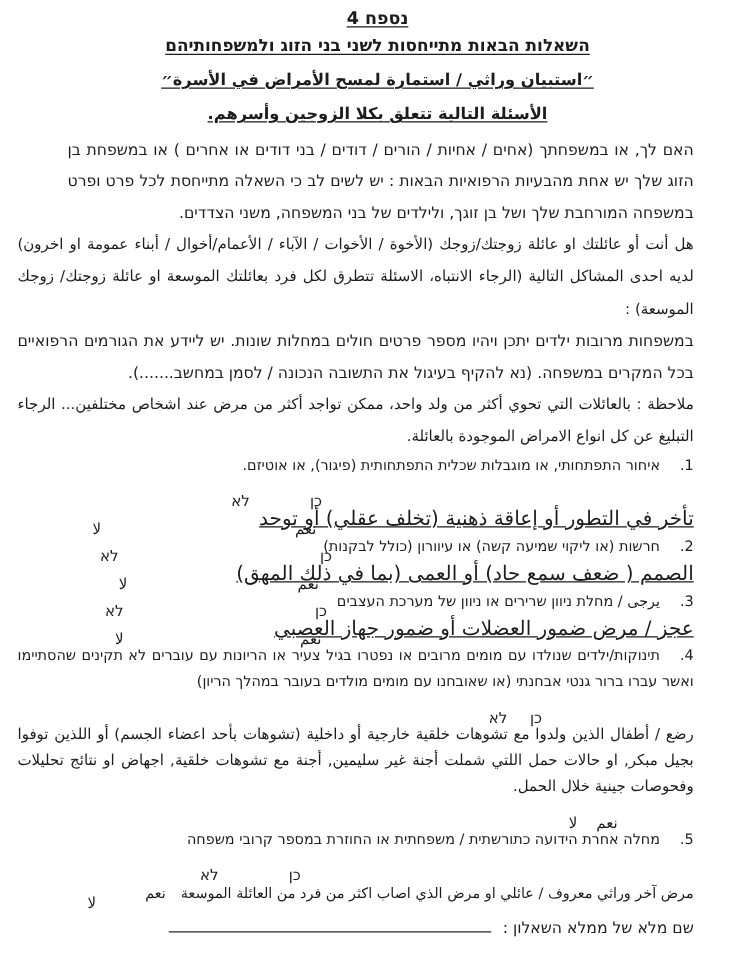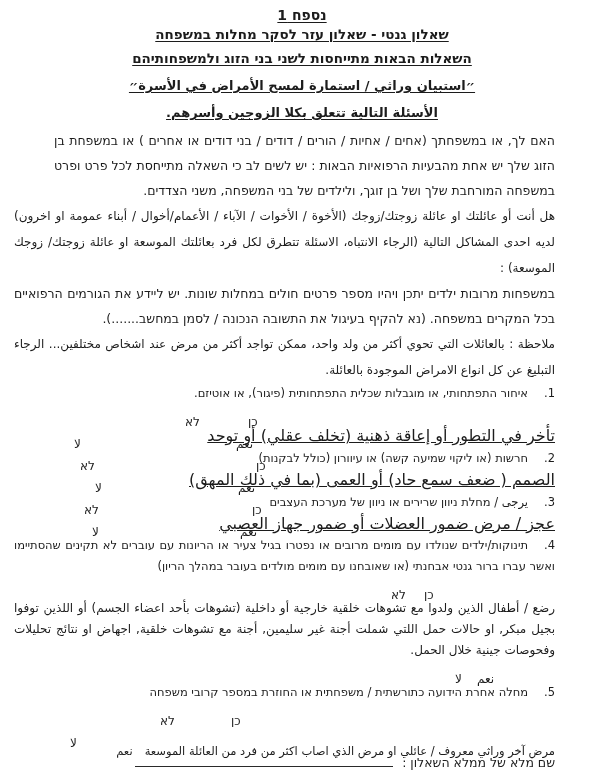"נספח 1" div.rtl { text: 1 -> 4 }
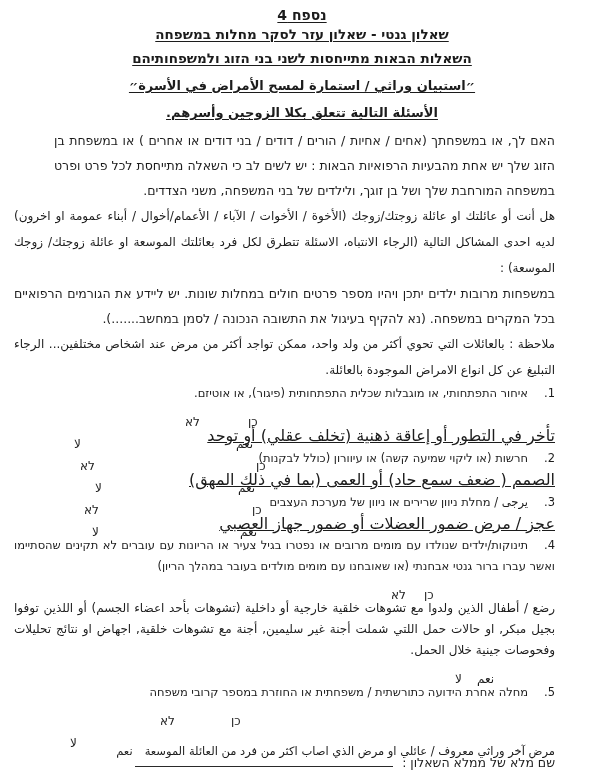"שאלון גנטי - שאלון עזר" div.rtl { html: <div>שאלון גנטי - שאלון עזר לסקר מחלות במשפחה</div> -> none }
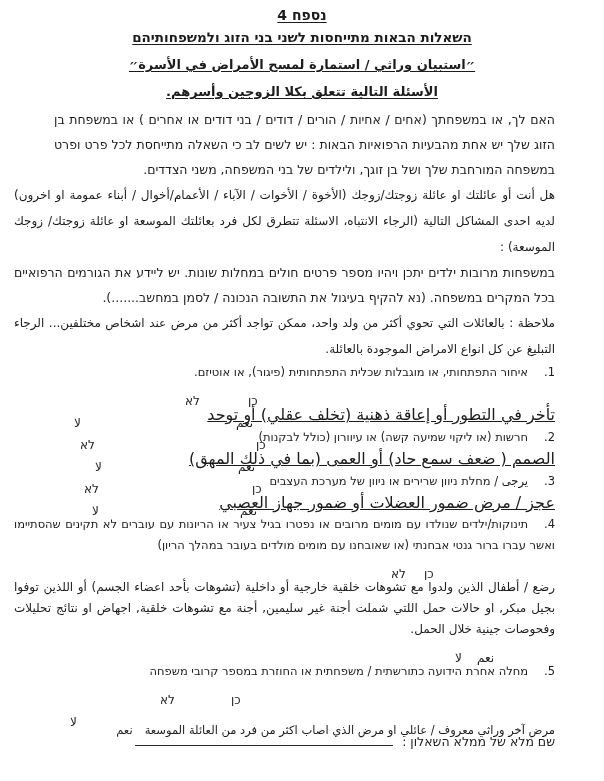"مرض آخر وراثي معروف /" .q5-ar-text { top: 16px -> 0 }
